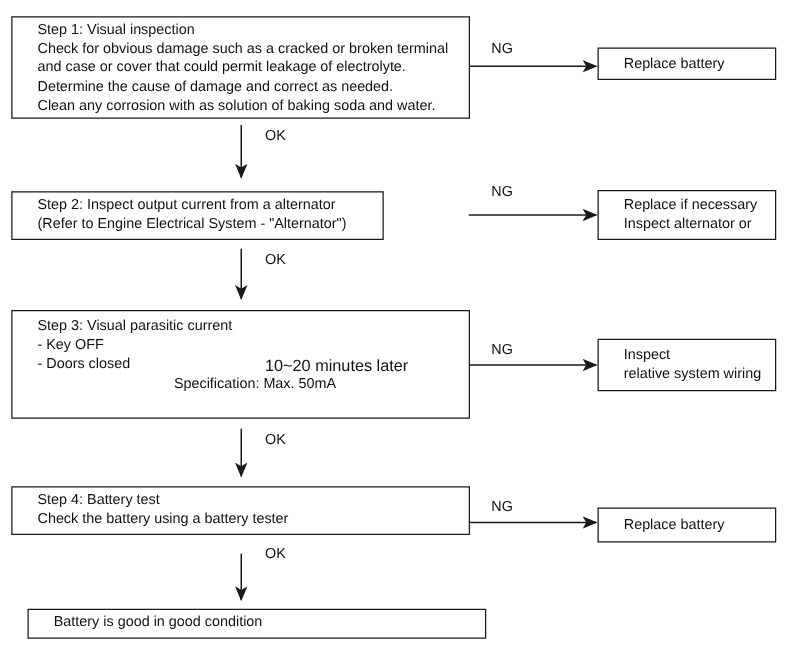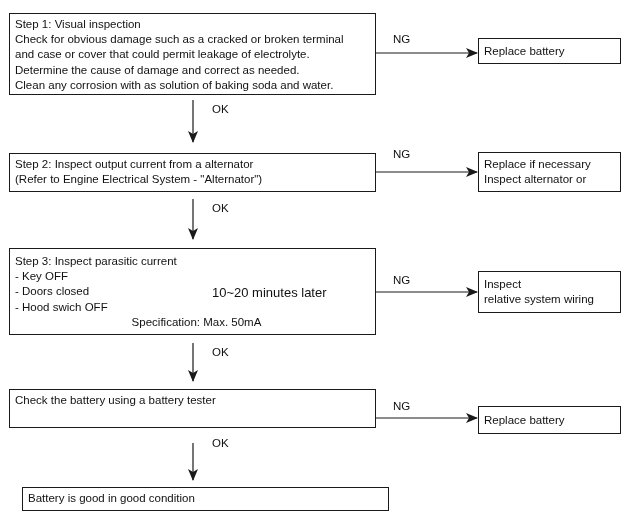"Step 1: Visual inspection" .fc-box { padding: 3px 8px 0 5px -> 3px 8px 0 20px }
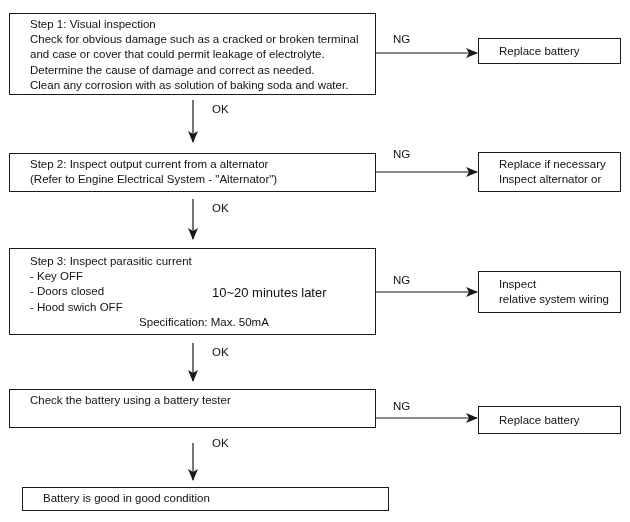"Step 2: Inspect output current" .box-step2 { width: 367px -> 298px }
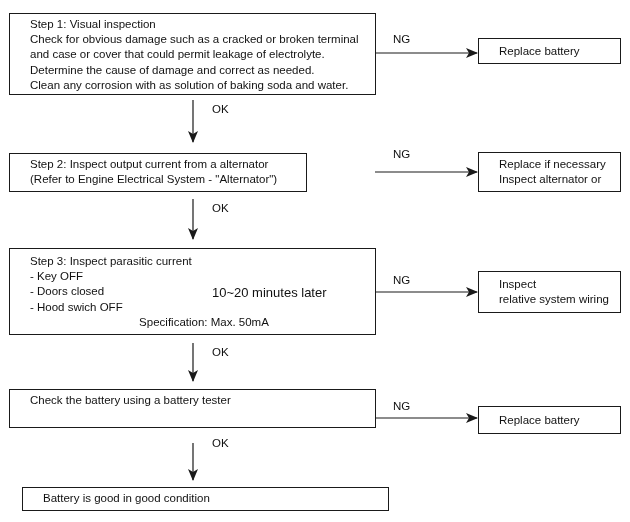"Step 3: Inspect parasitic current" div.line { text: Inspect -> Visual }
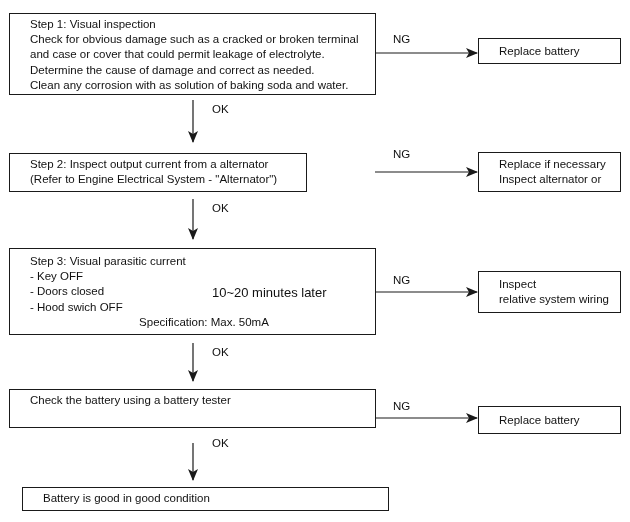"- Hood swich OFF" div.line { html: <div>- Hood swich OFF</div> -> none }
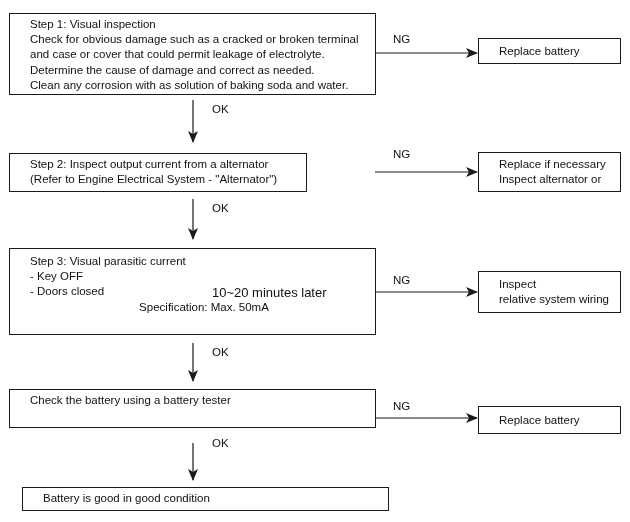"Step 4: Battery test" div.line { html: none -> <div>Step 4: Battery test</div> }
